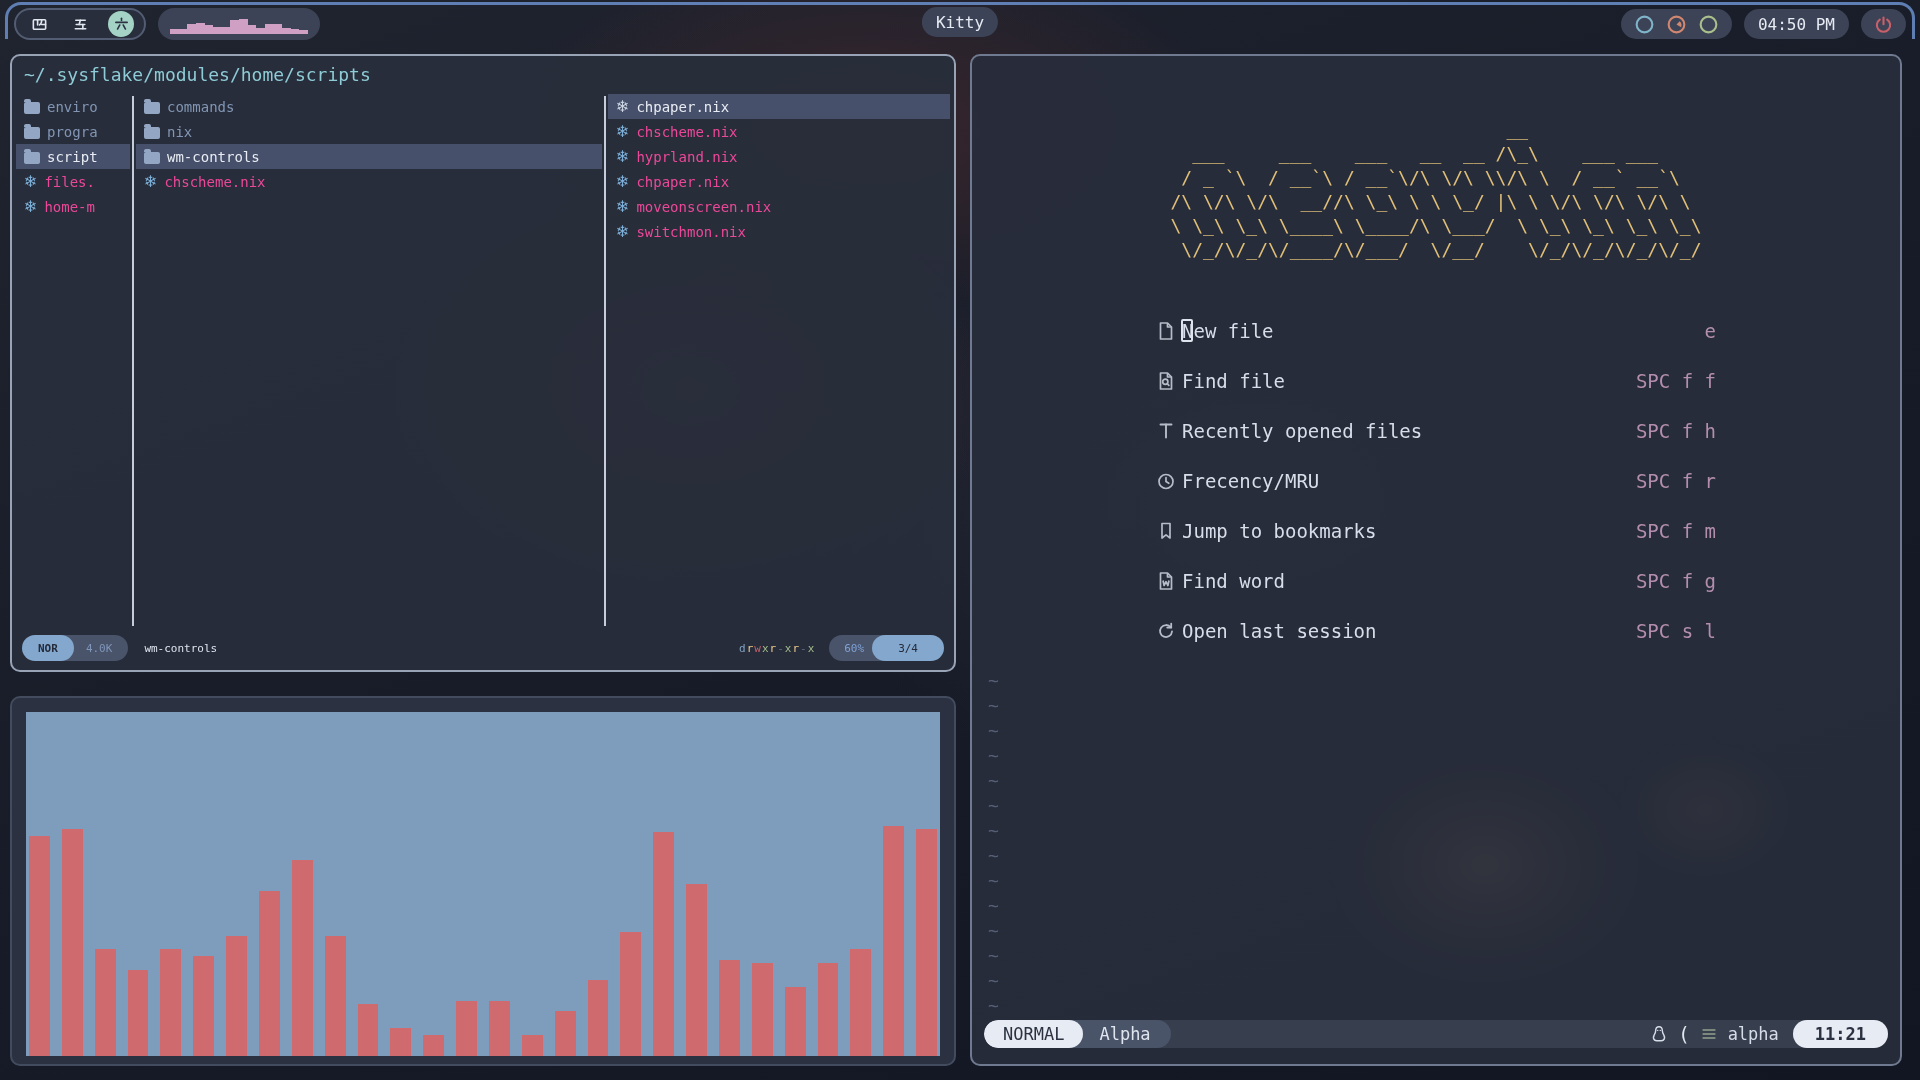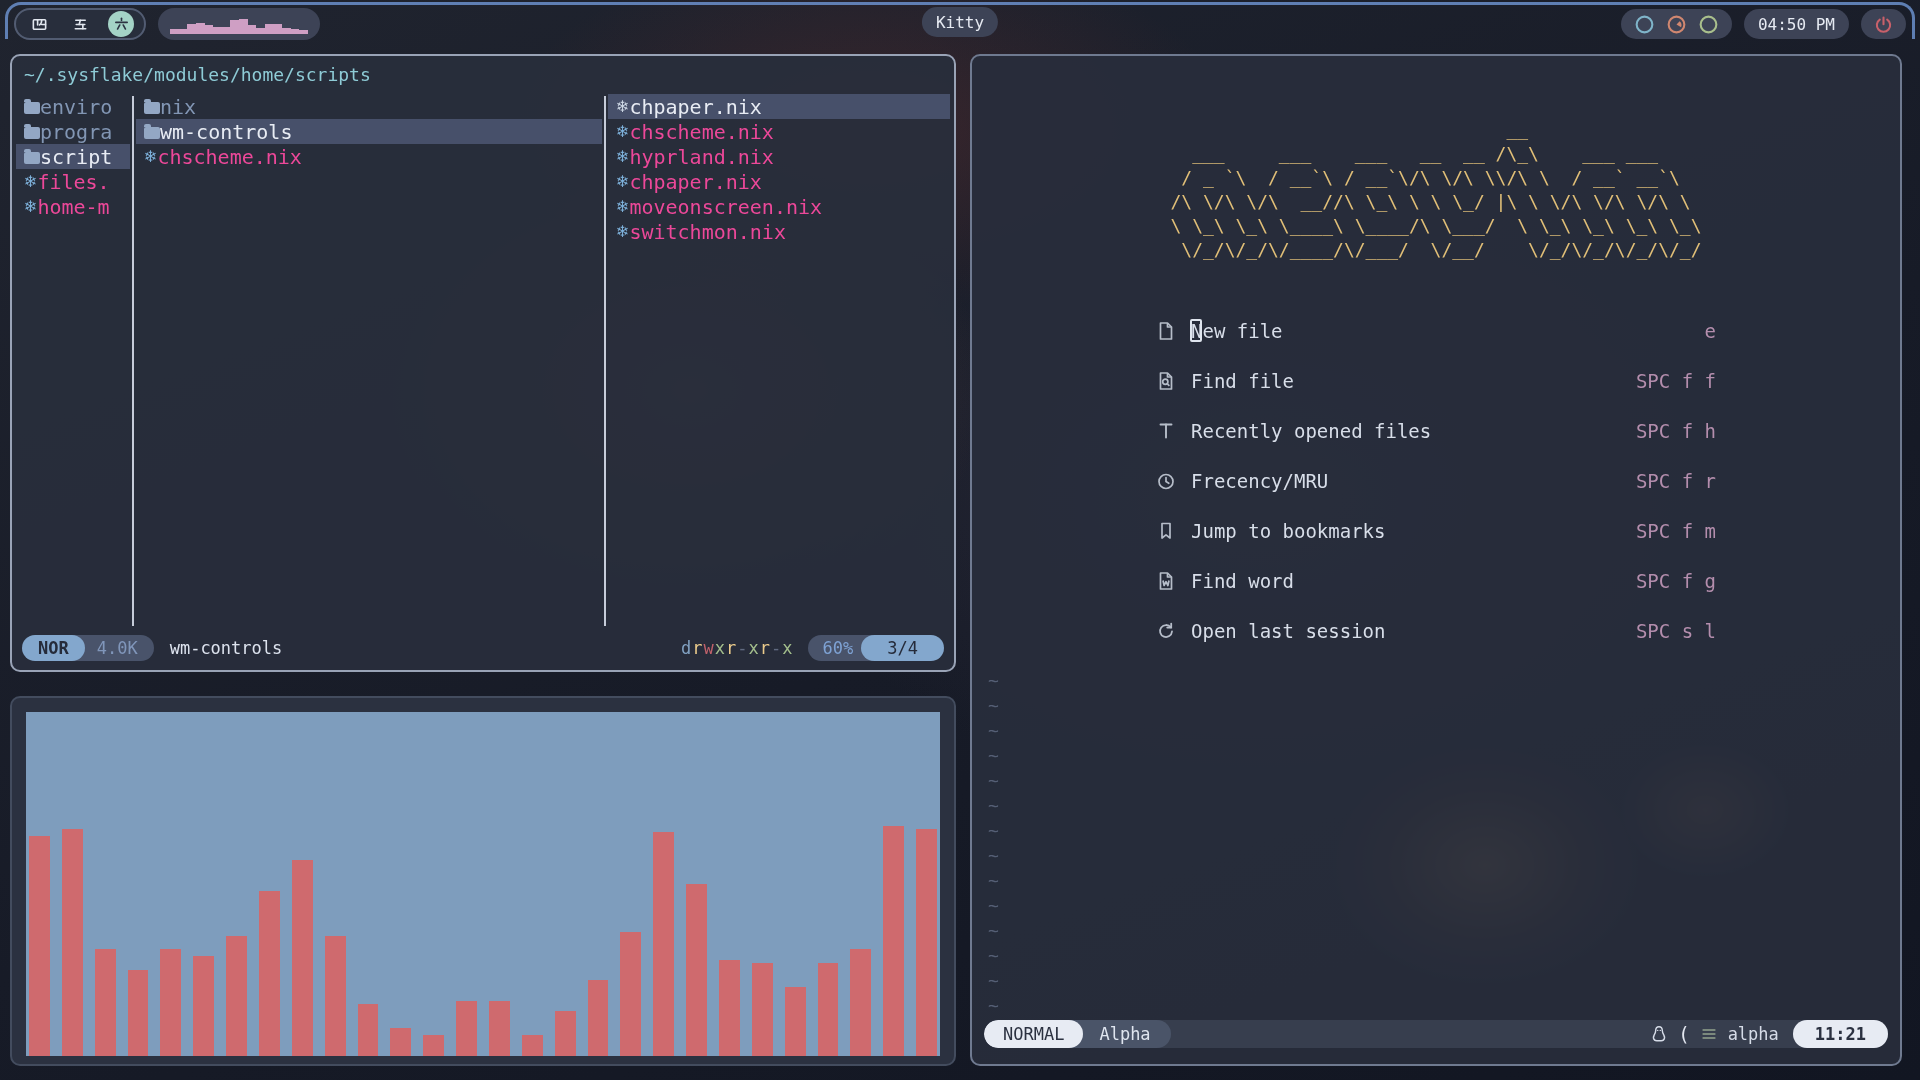"enviro" .frow { font-size: 20px -> 14px; gap: none -> 7px }
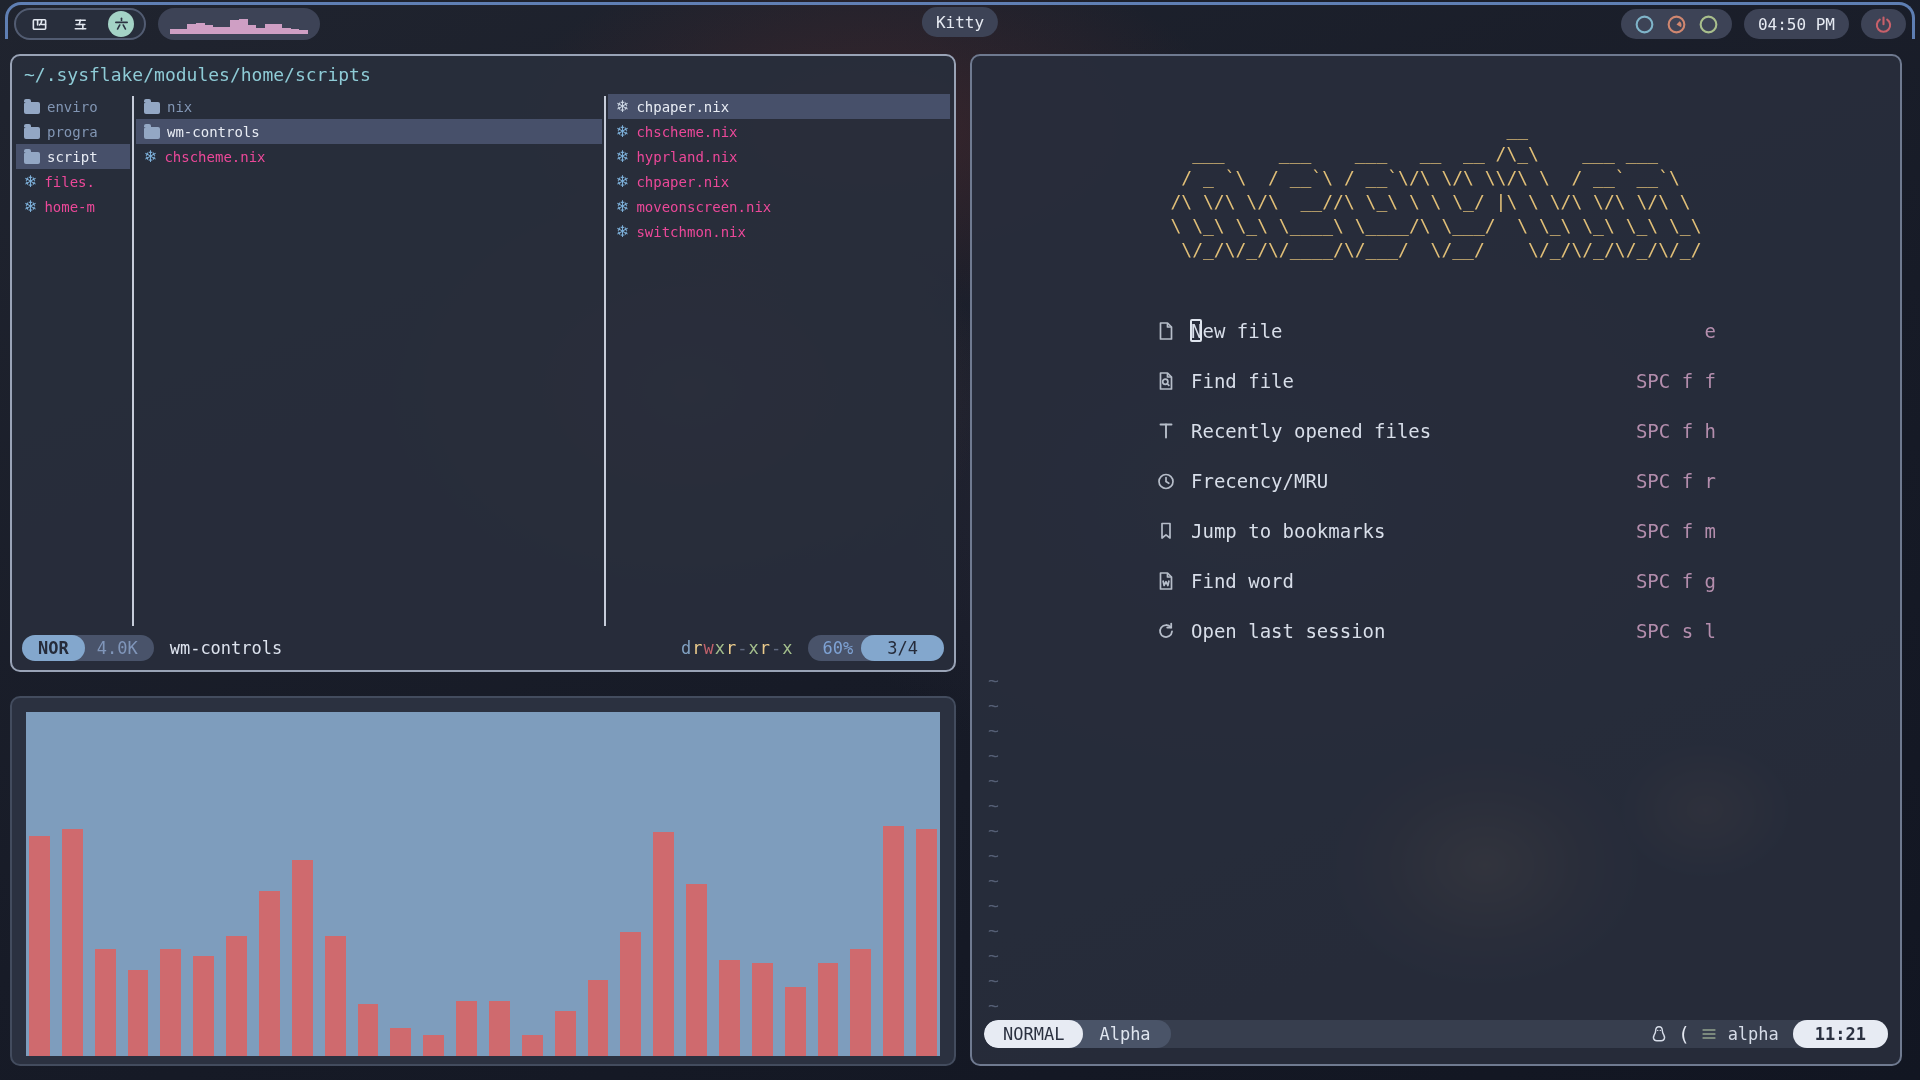"commands" div.frow { html: none -> <div> <span></span> <span>commands</span> </div> }
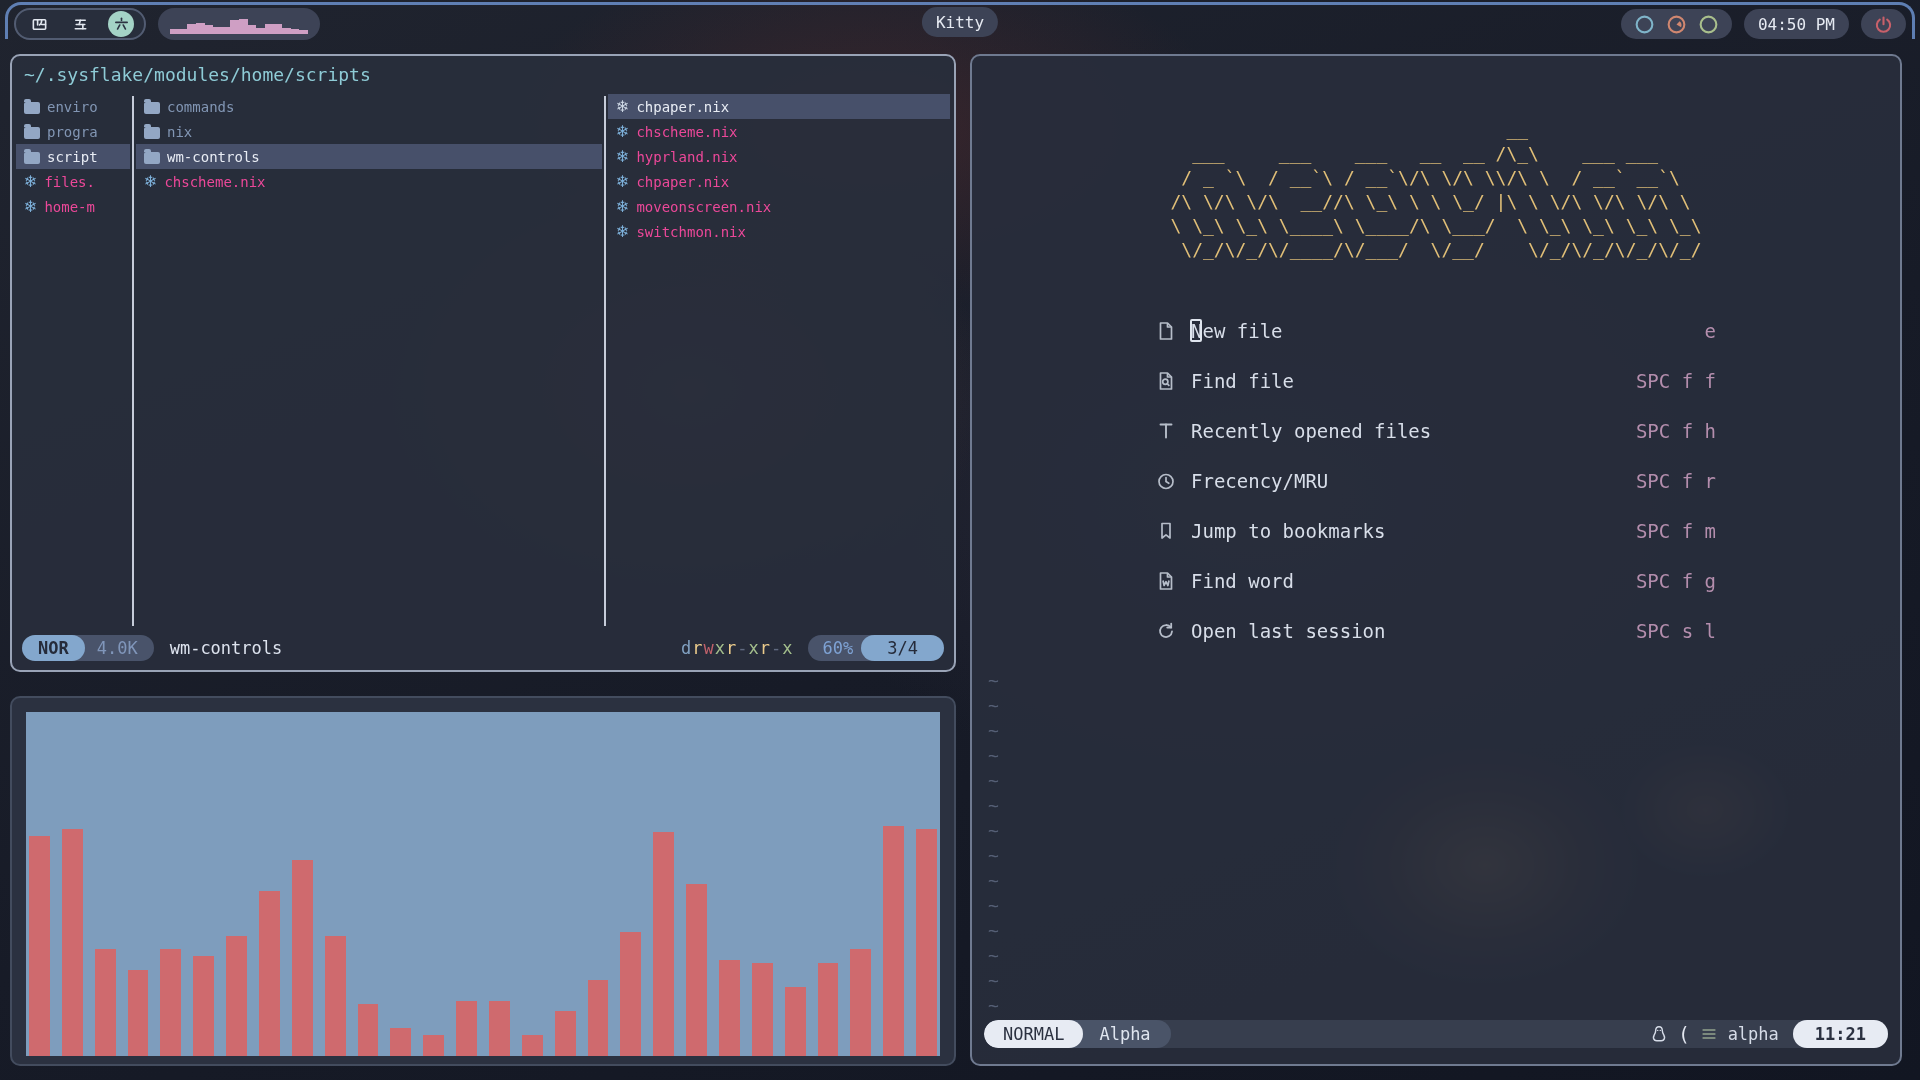"New file" .mlabel-wrap { margin-left: 15px -> 6px }
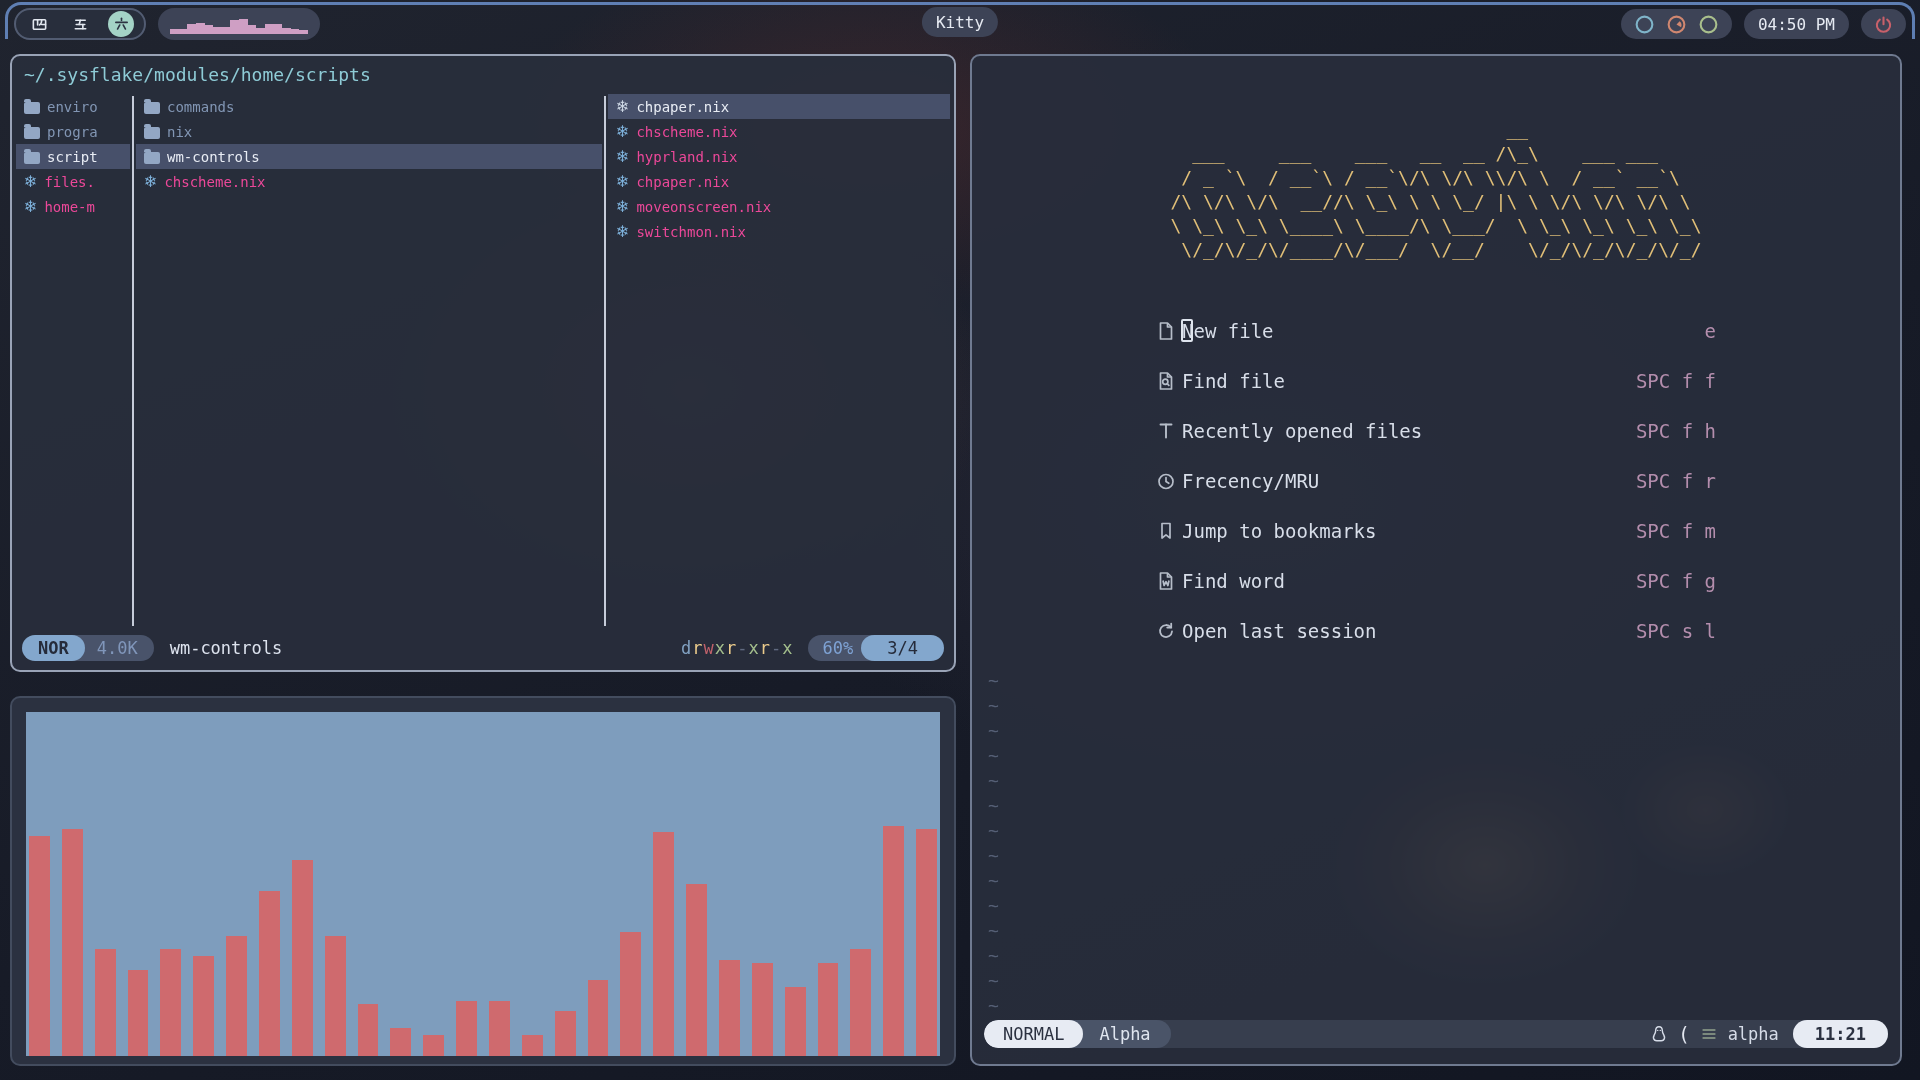"NOR" .fm-status { font-size: 17px -> 11px }
